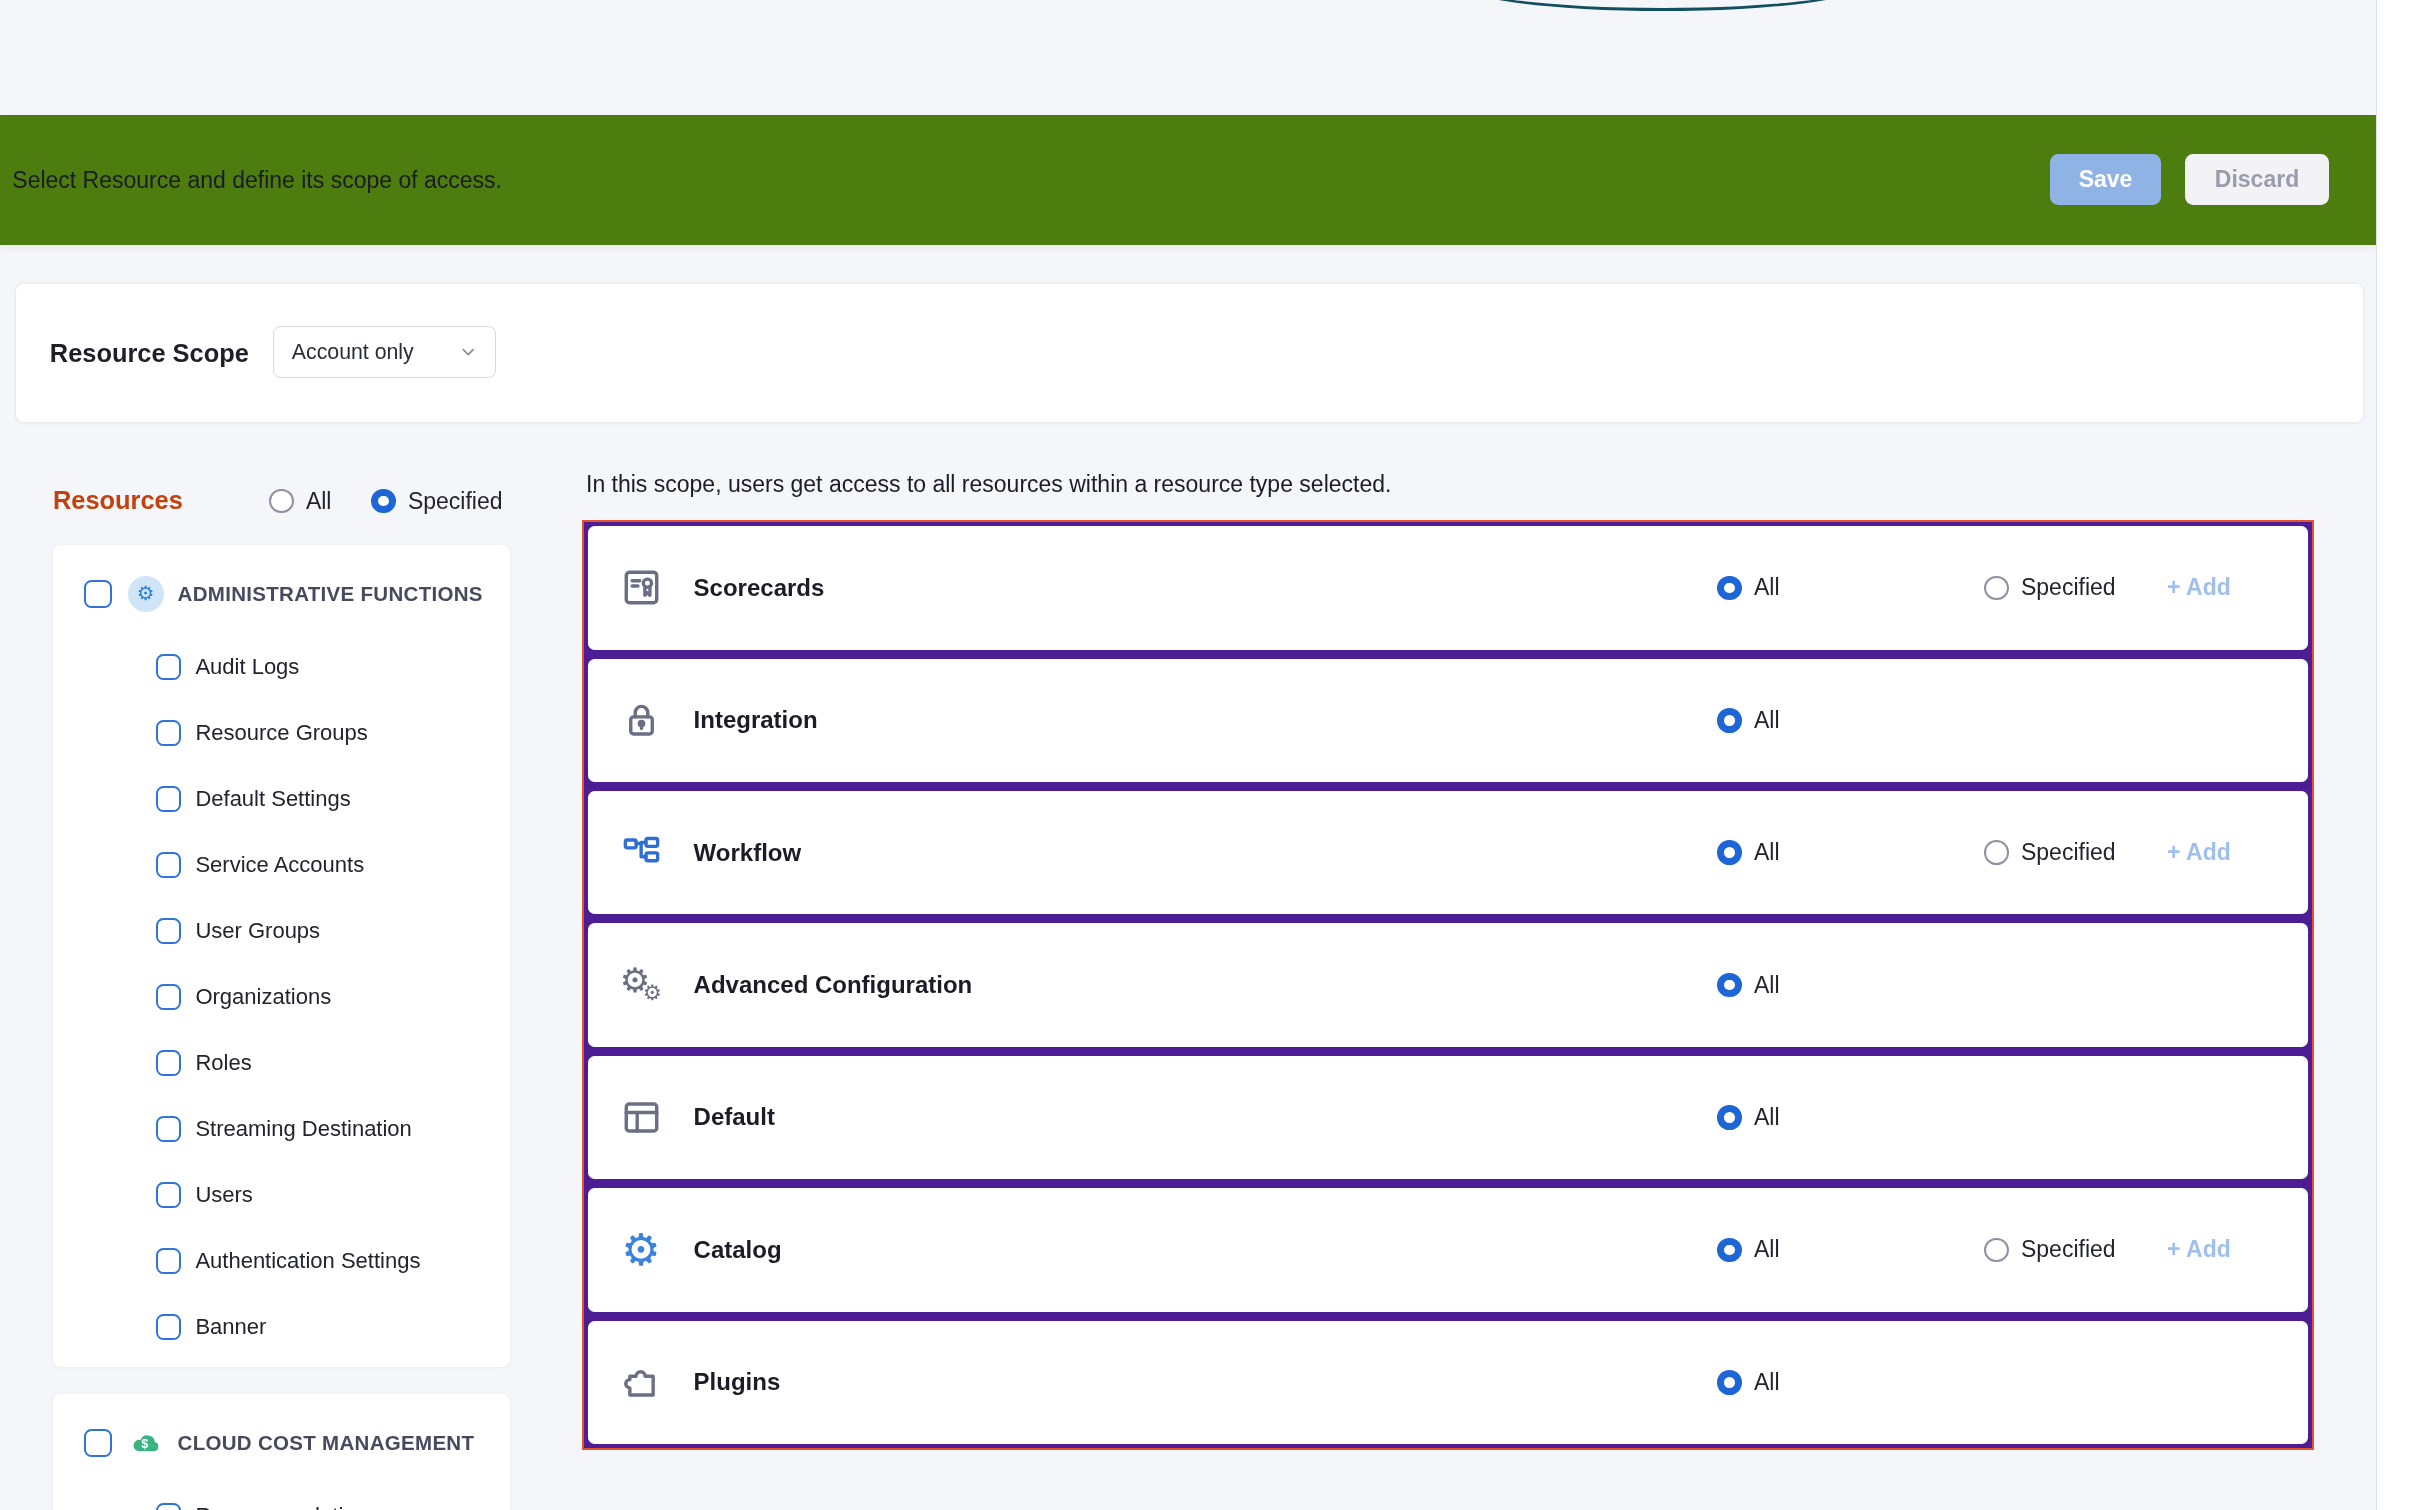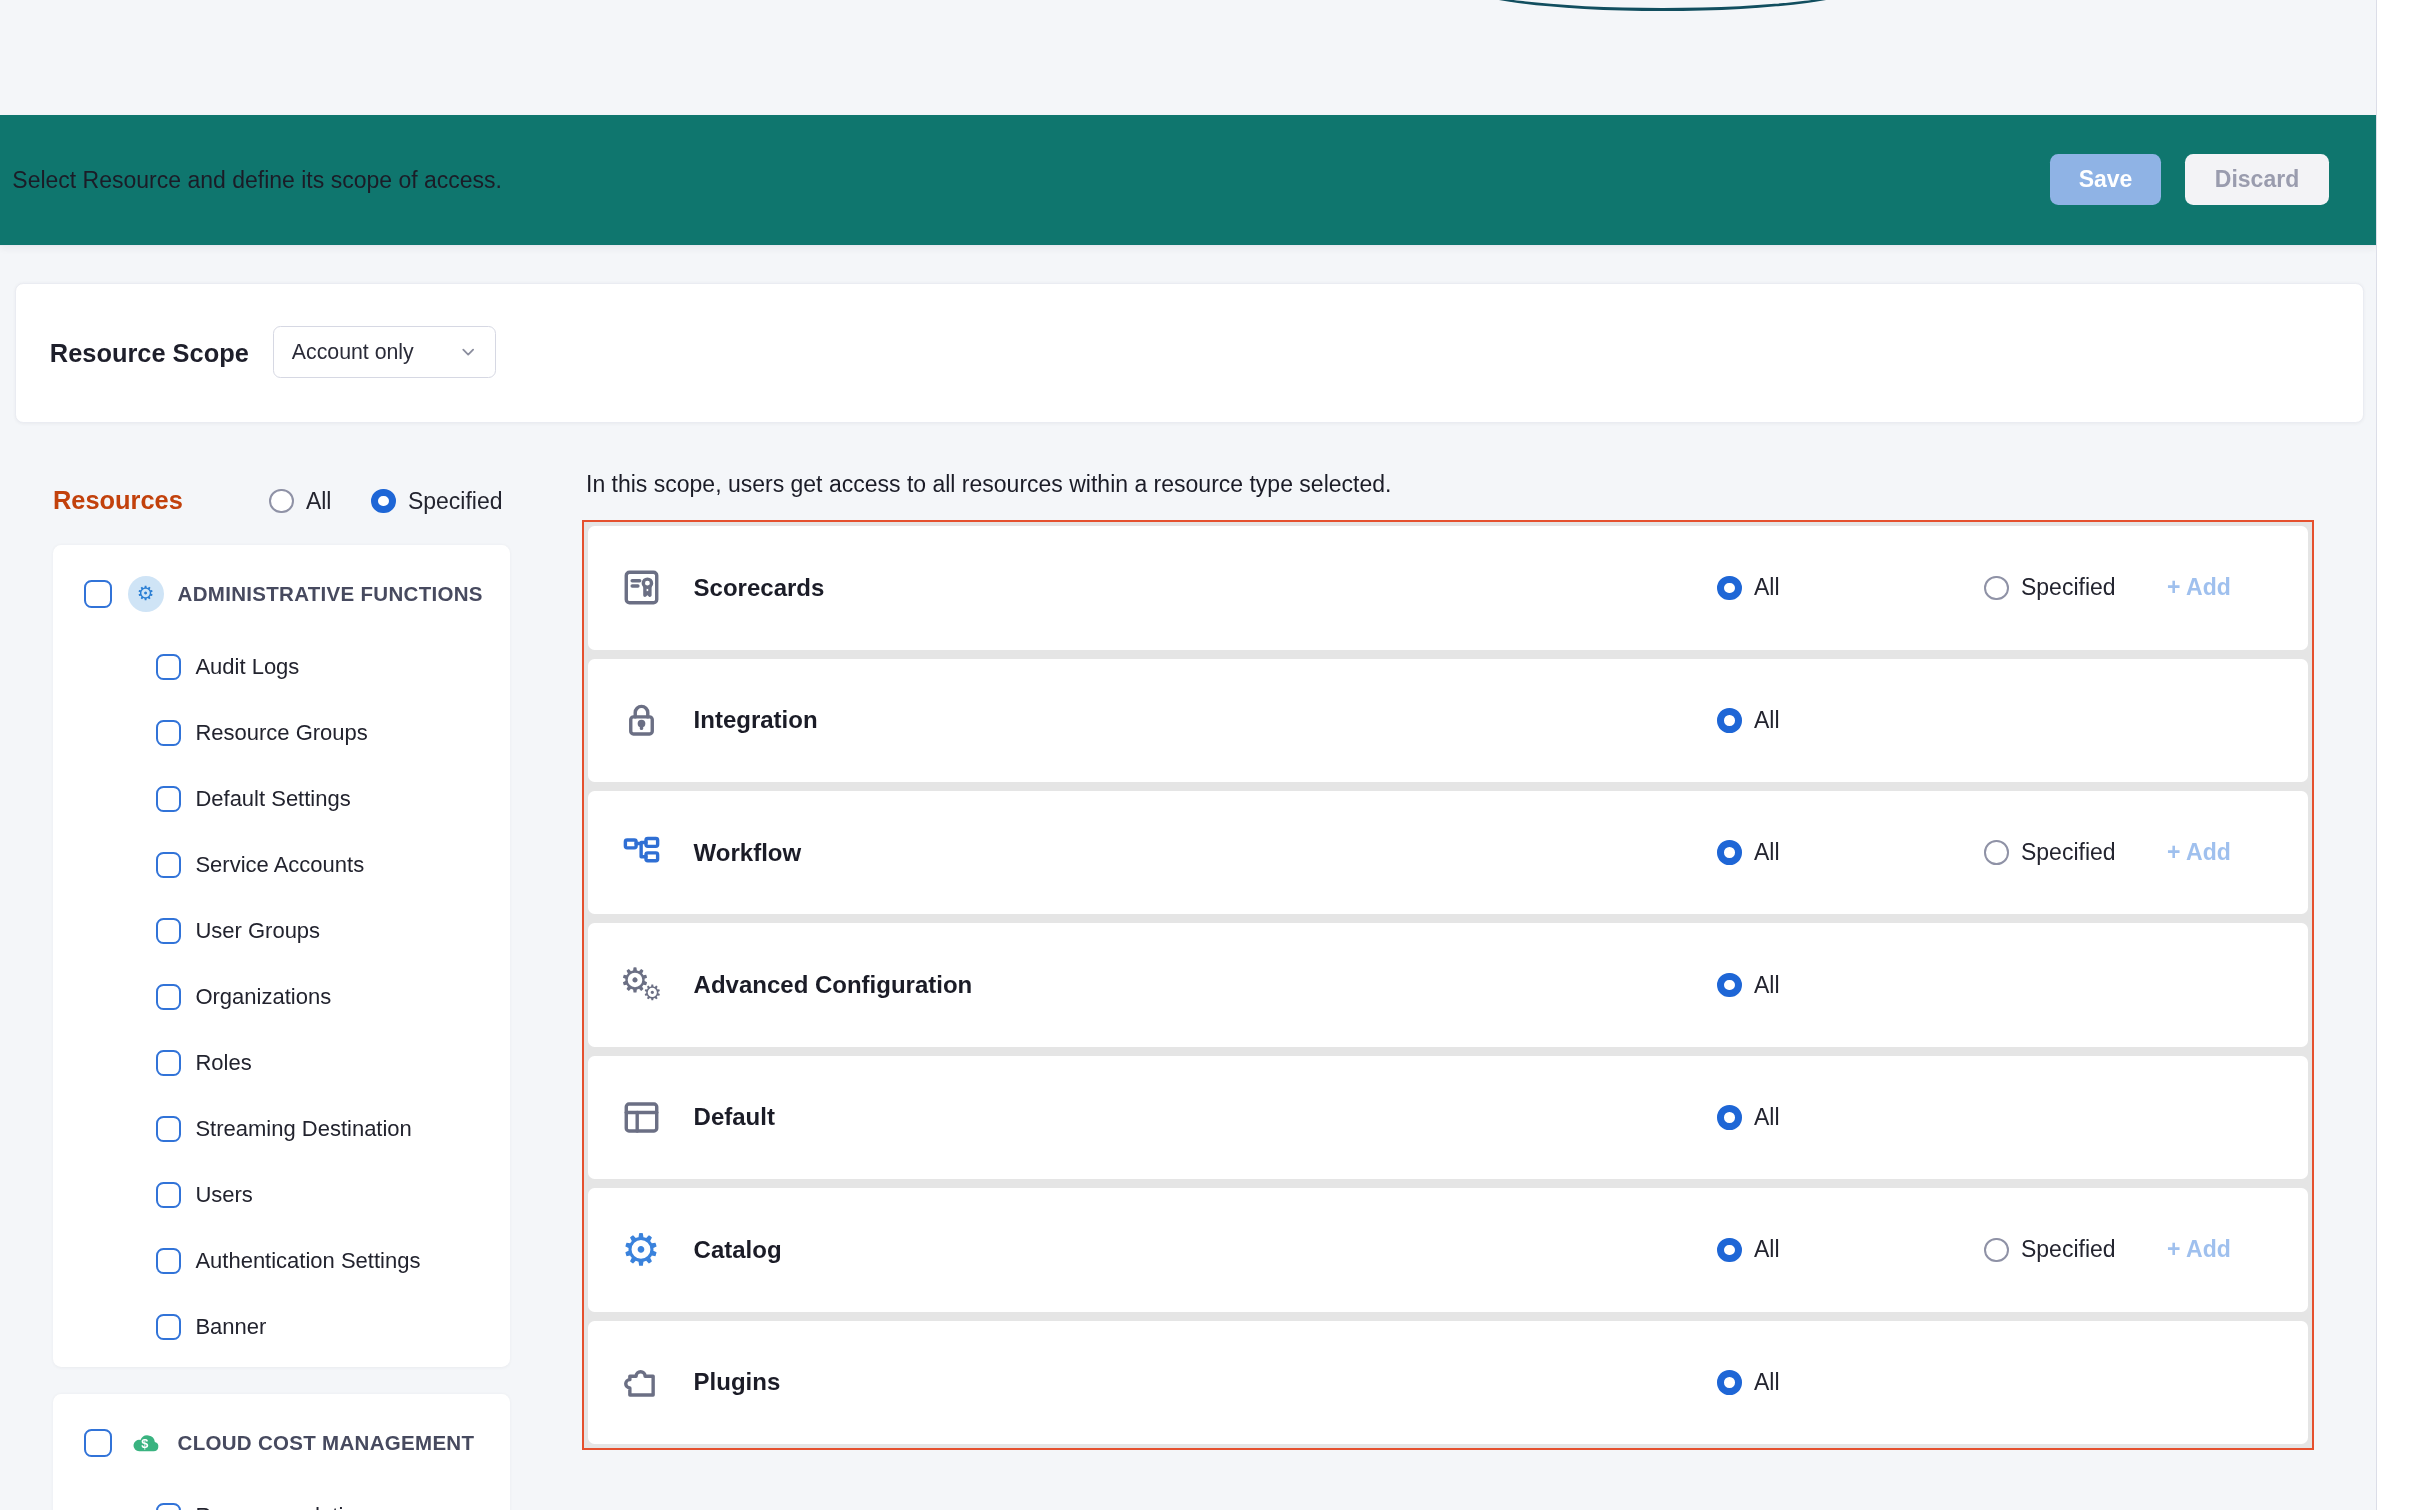"Select Resource and define its" .toolbar { background: #0f766e -> #4d7c0f }
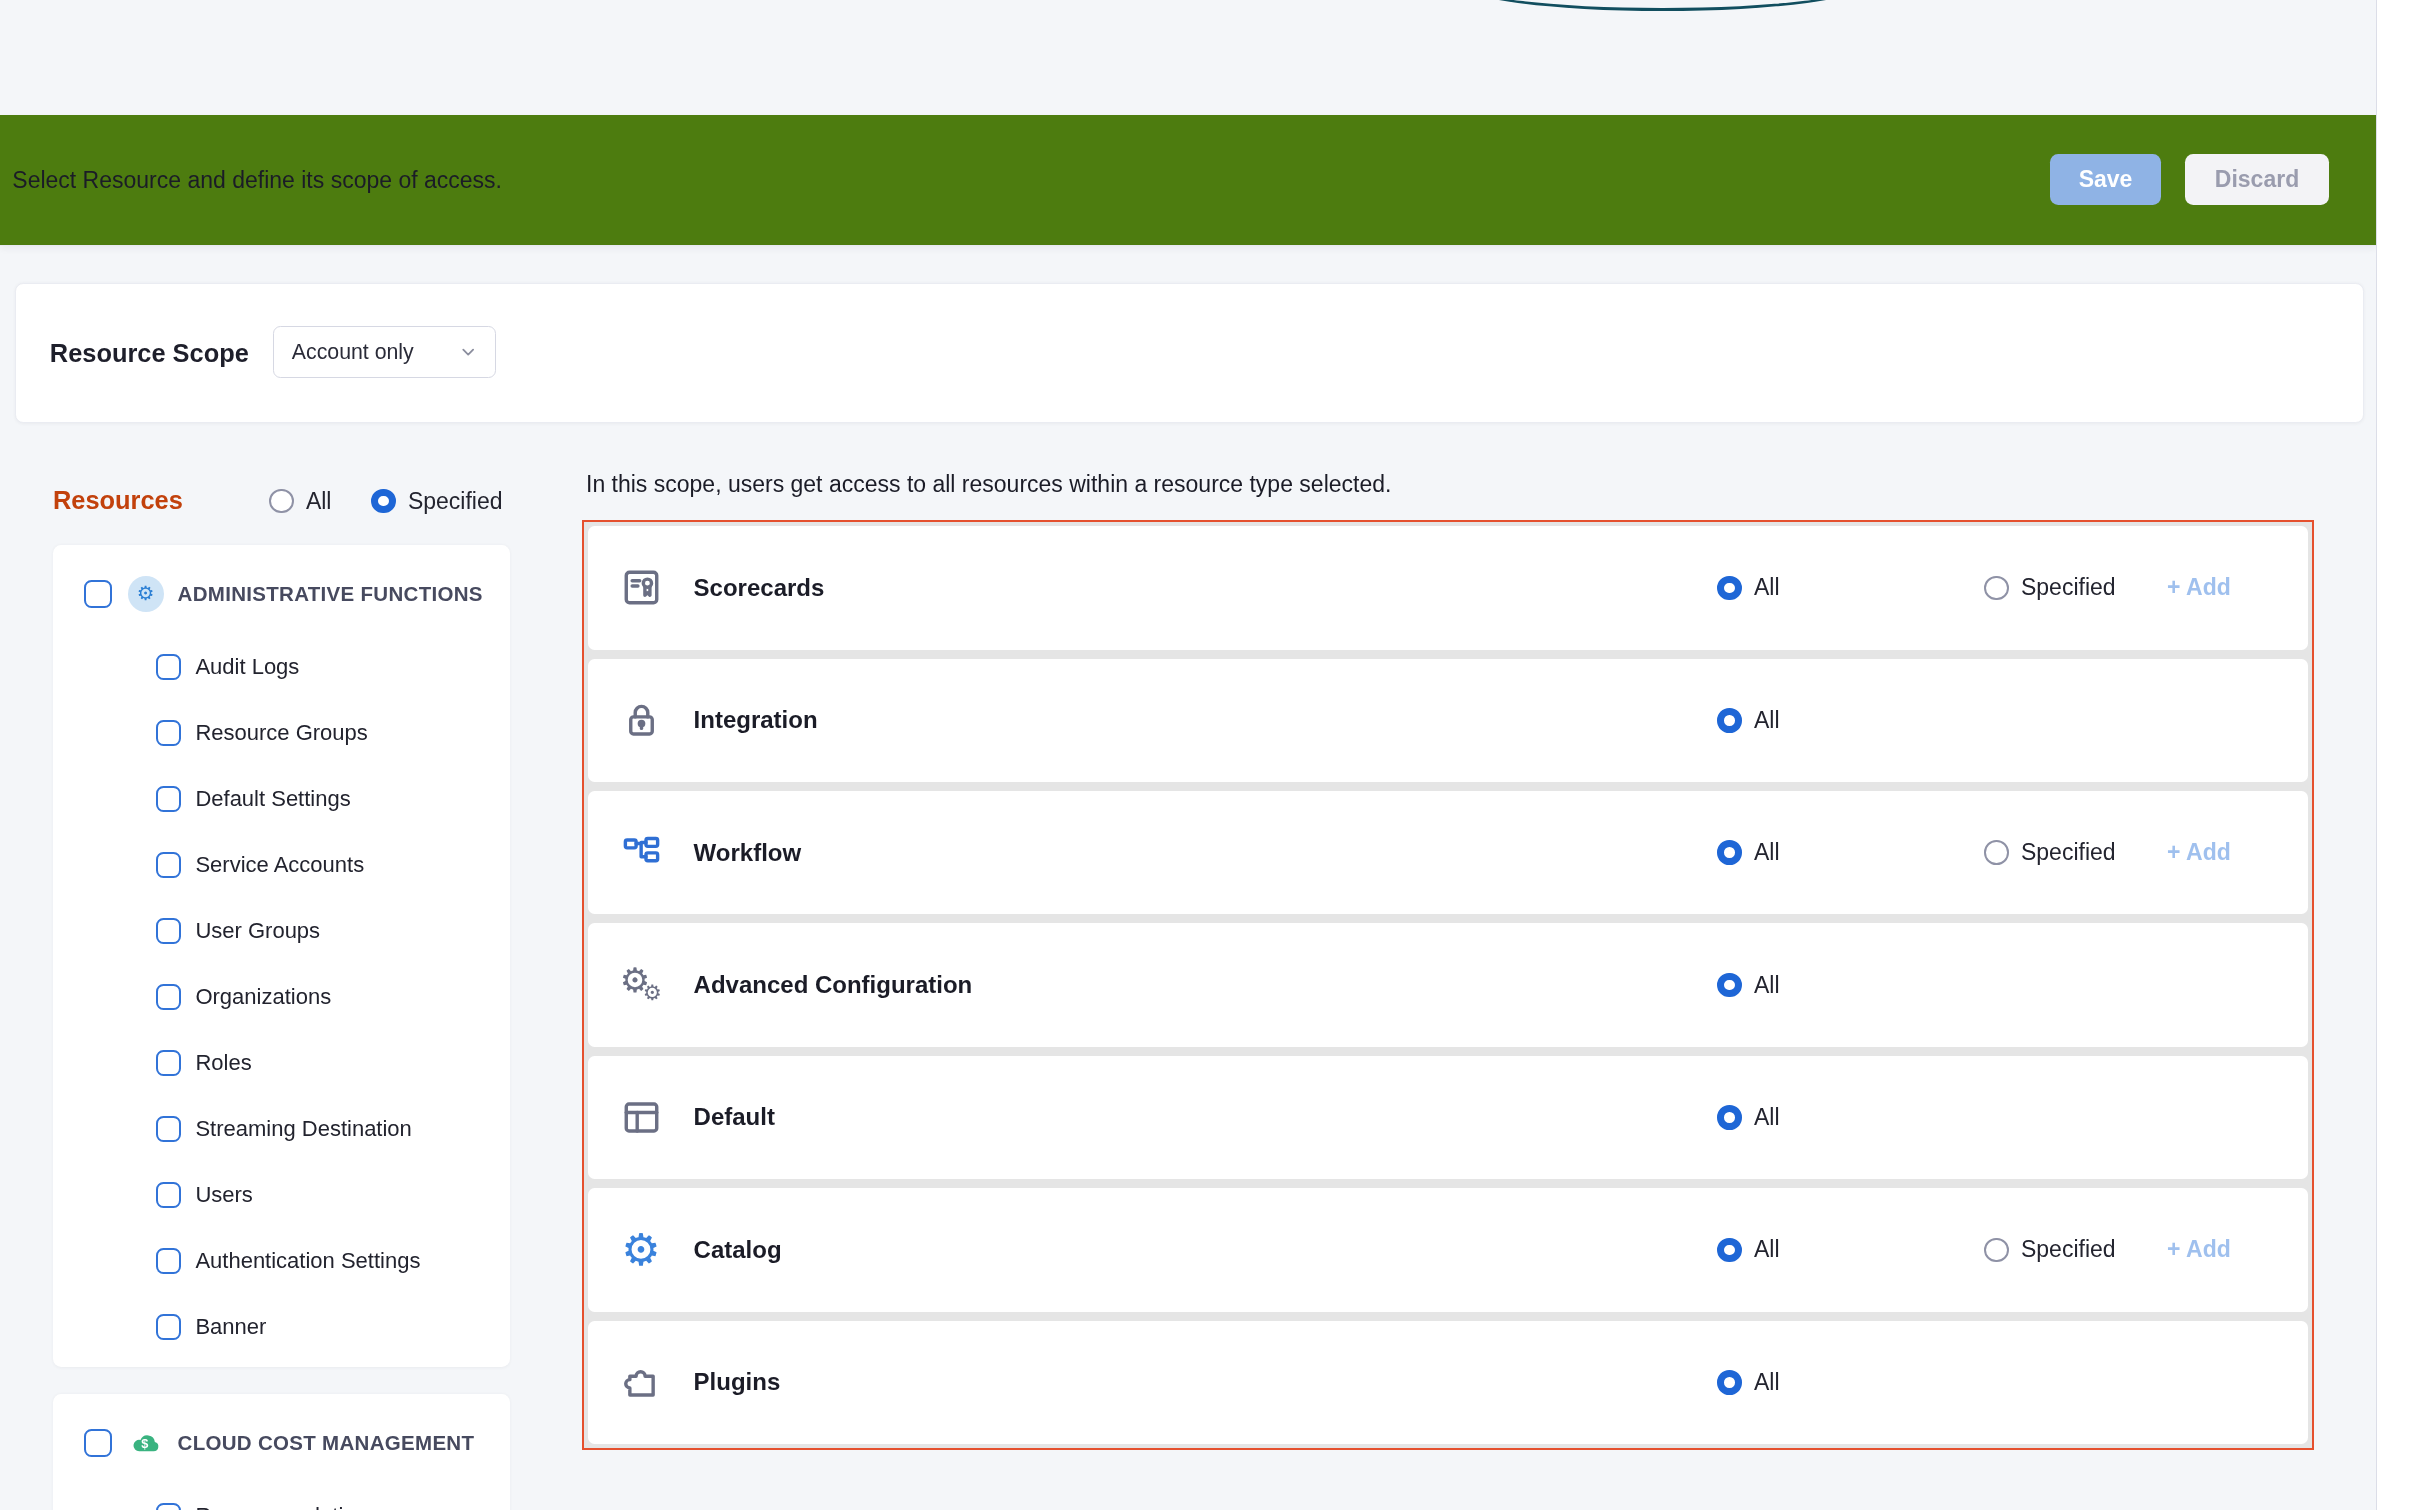"Scorecards" .red-rect { background: #e5e5e5 -> #4c1d95 }
